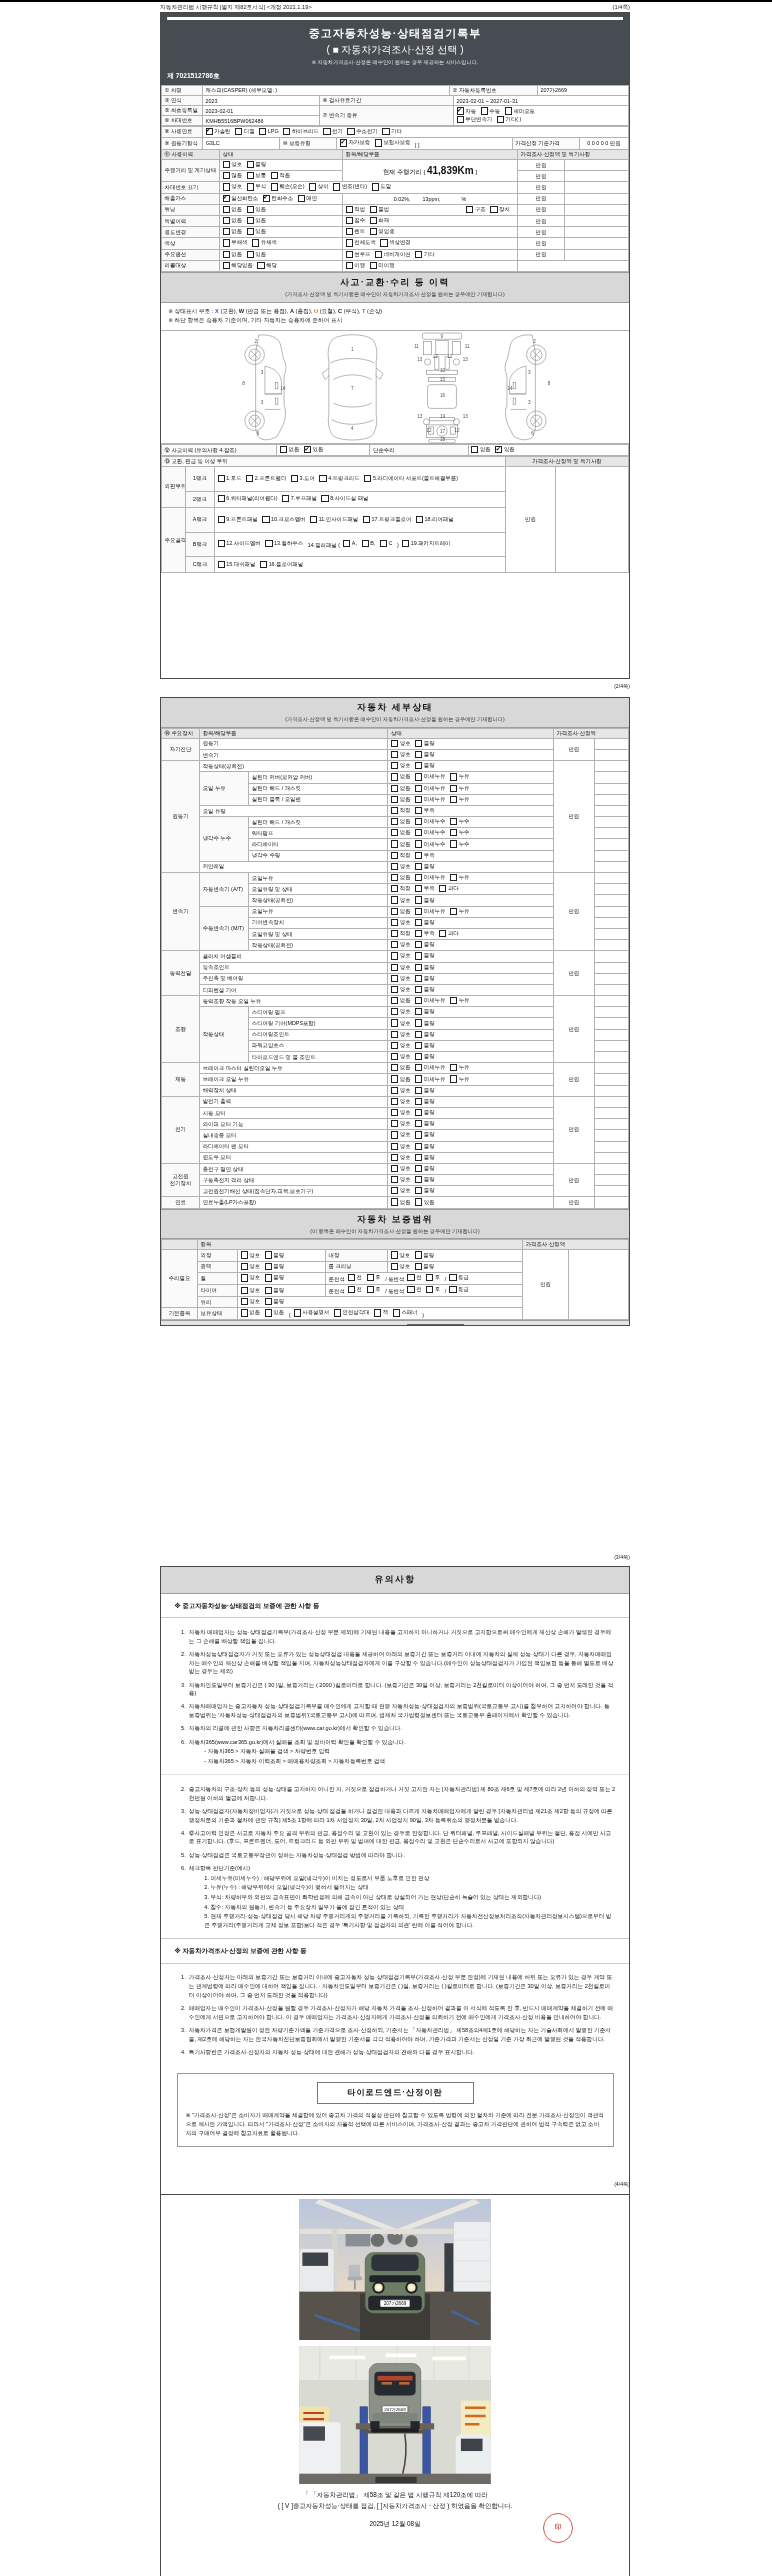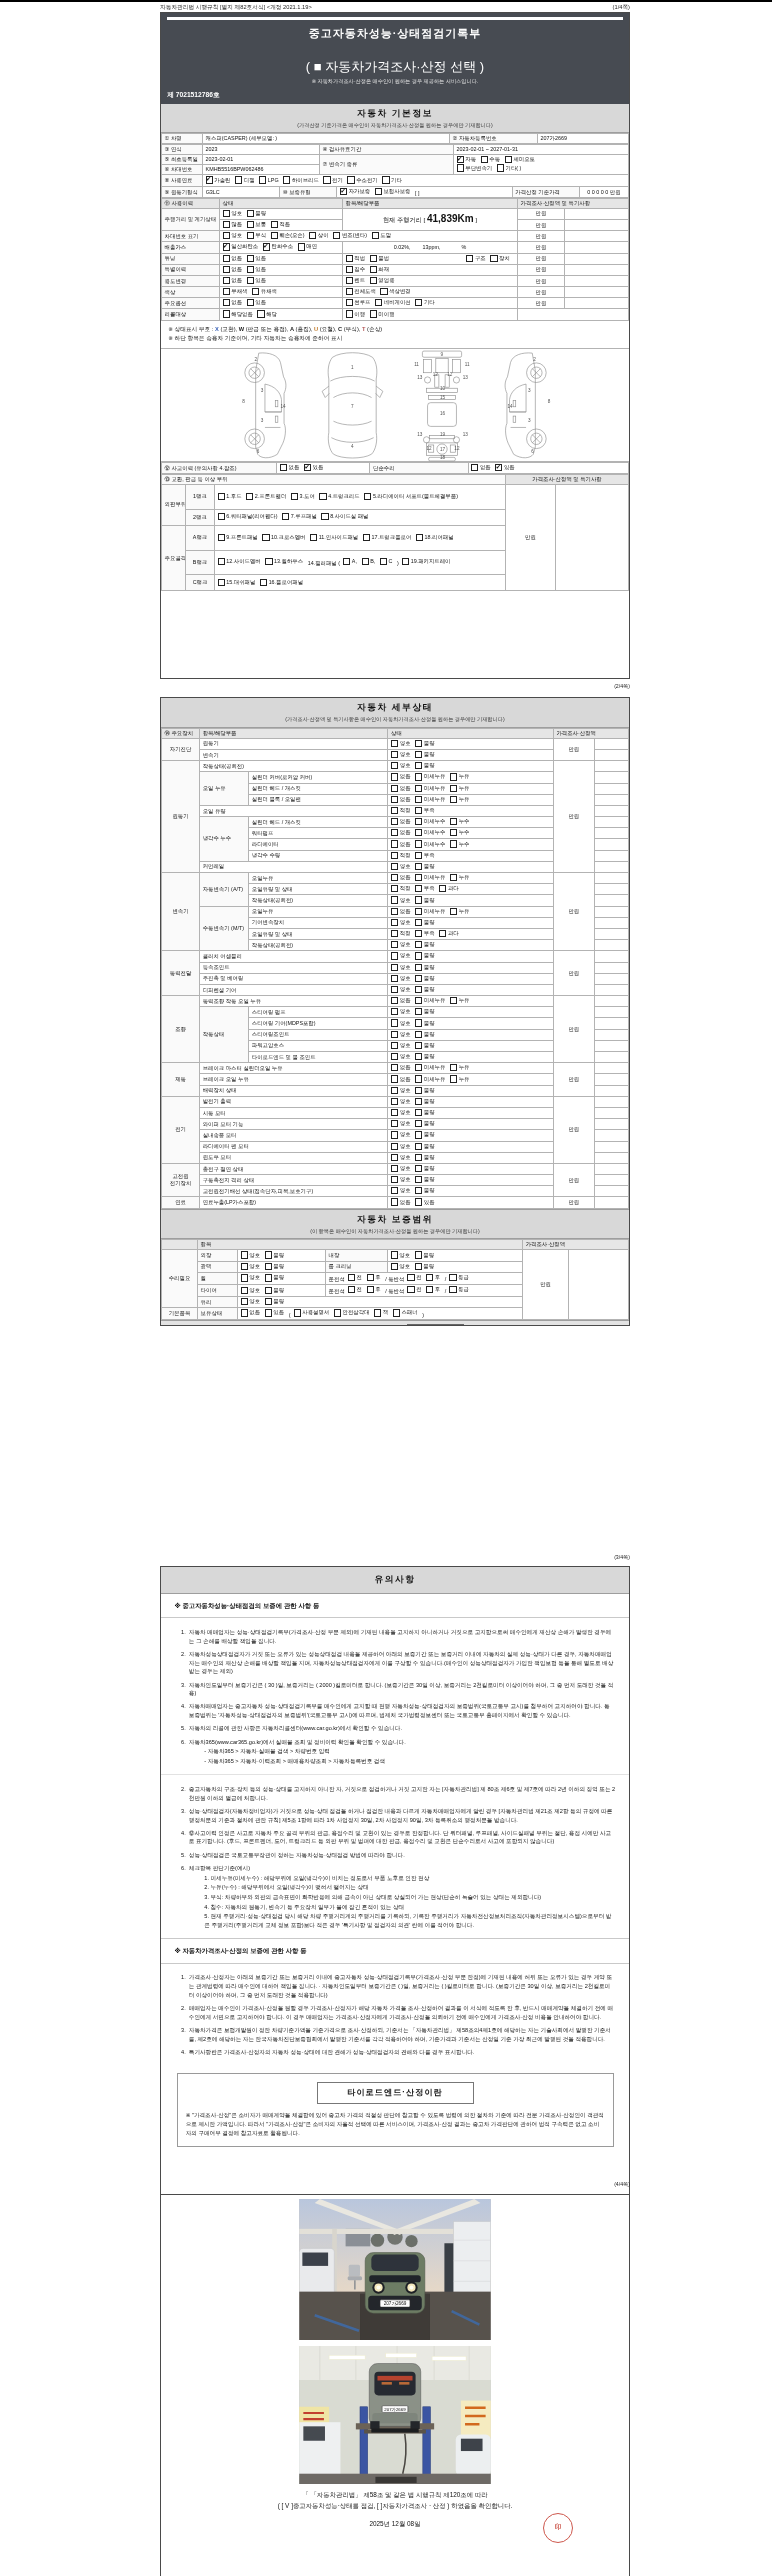"( ■ 자동차가격조사·산정 선택 )" .dsub { font-size: 13px -> 10px; margin-top: 17px -> 2px }
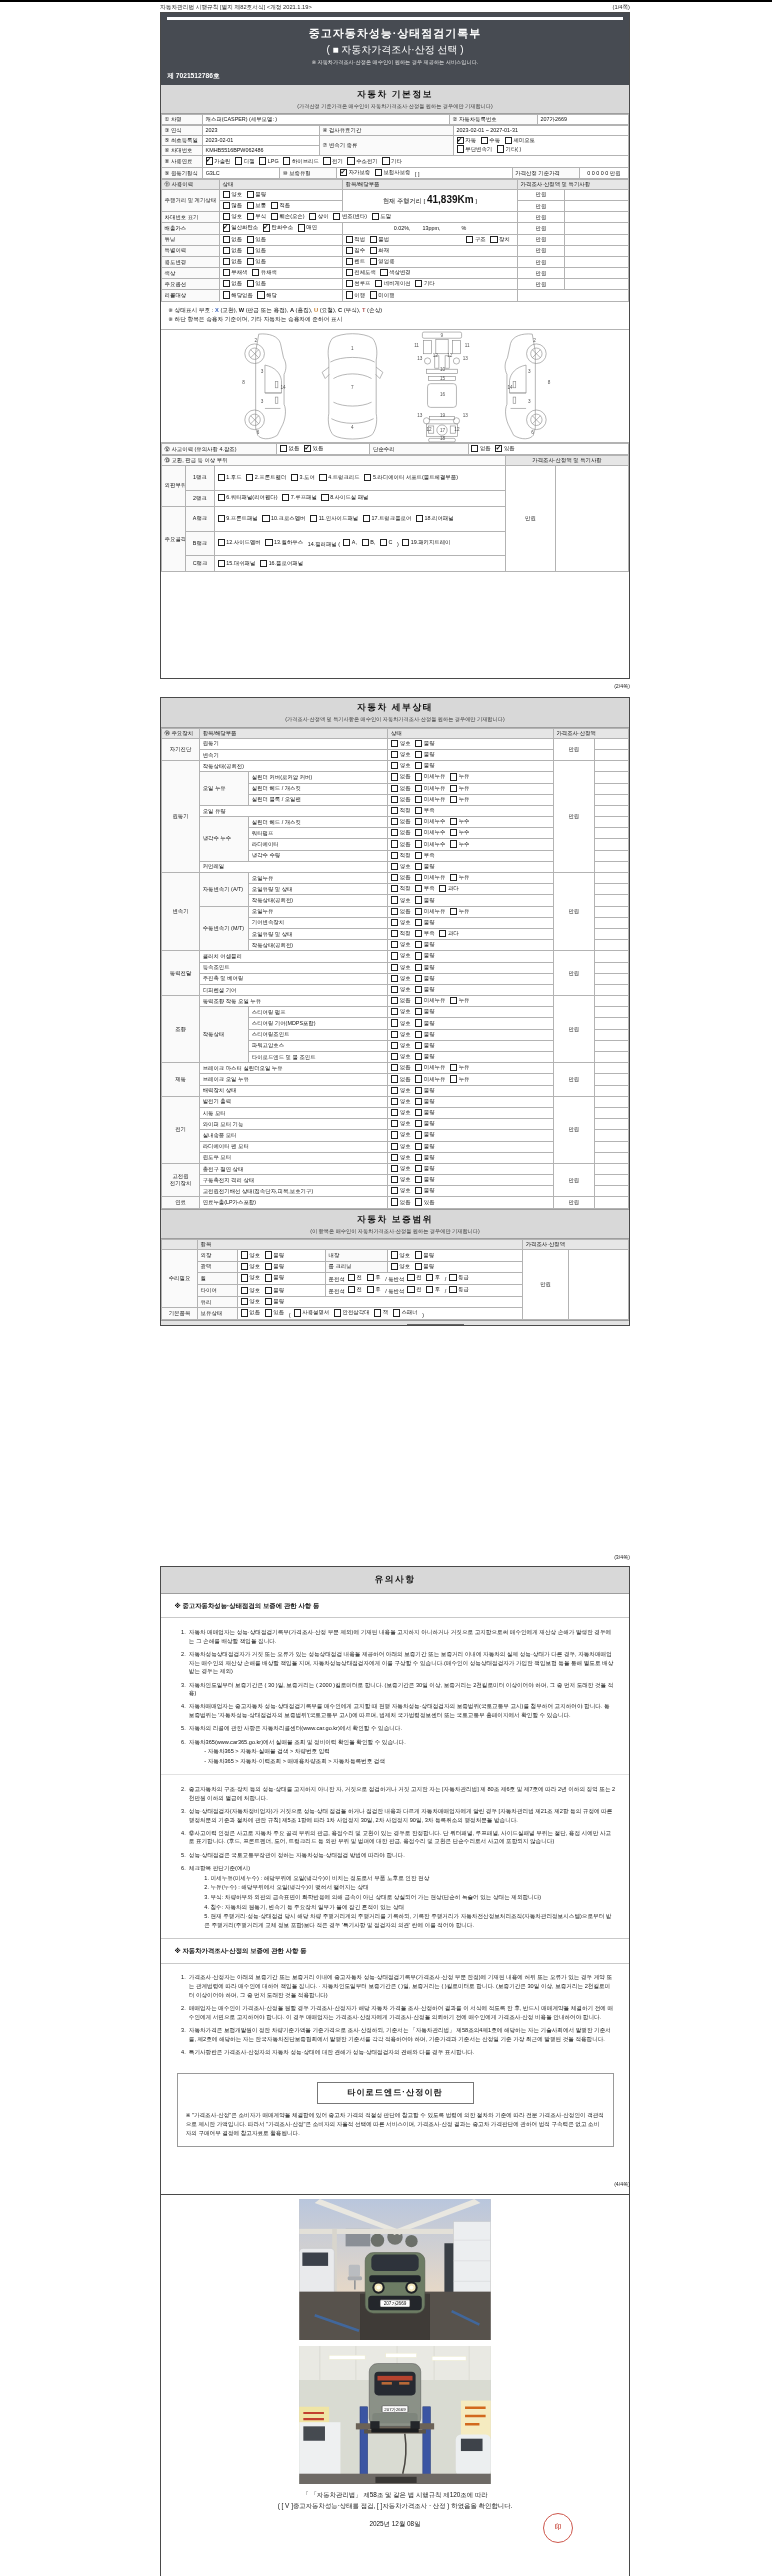"자동차 기본정보" div.sechdr { html: <div> <div>자동차 기본정보</div> <div>(가격산정 기준가격은 매수인이 자동차가격조사·산정을 원하는 경우에만 기재합니다)</div> </div> -> none }
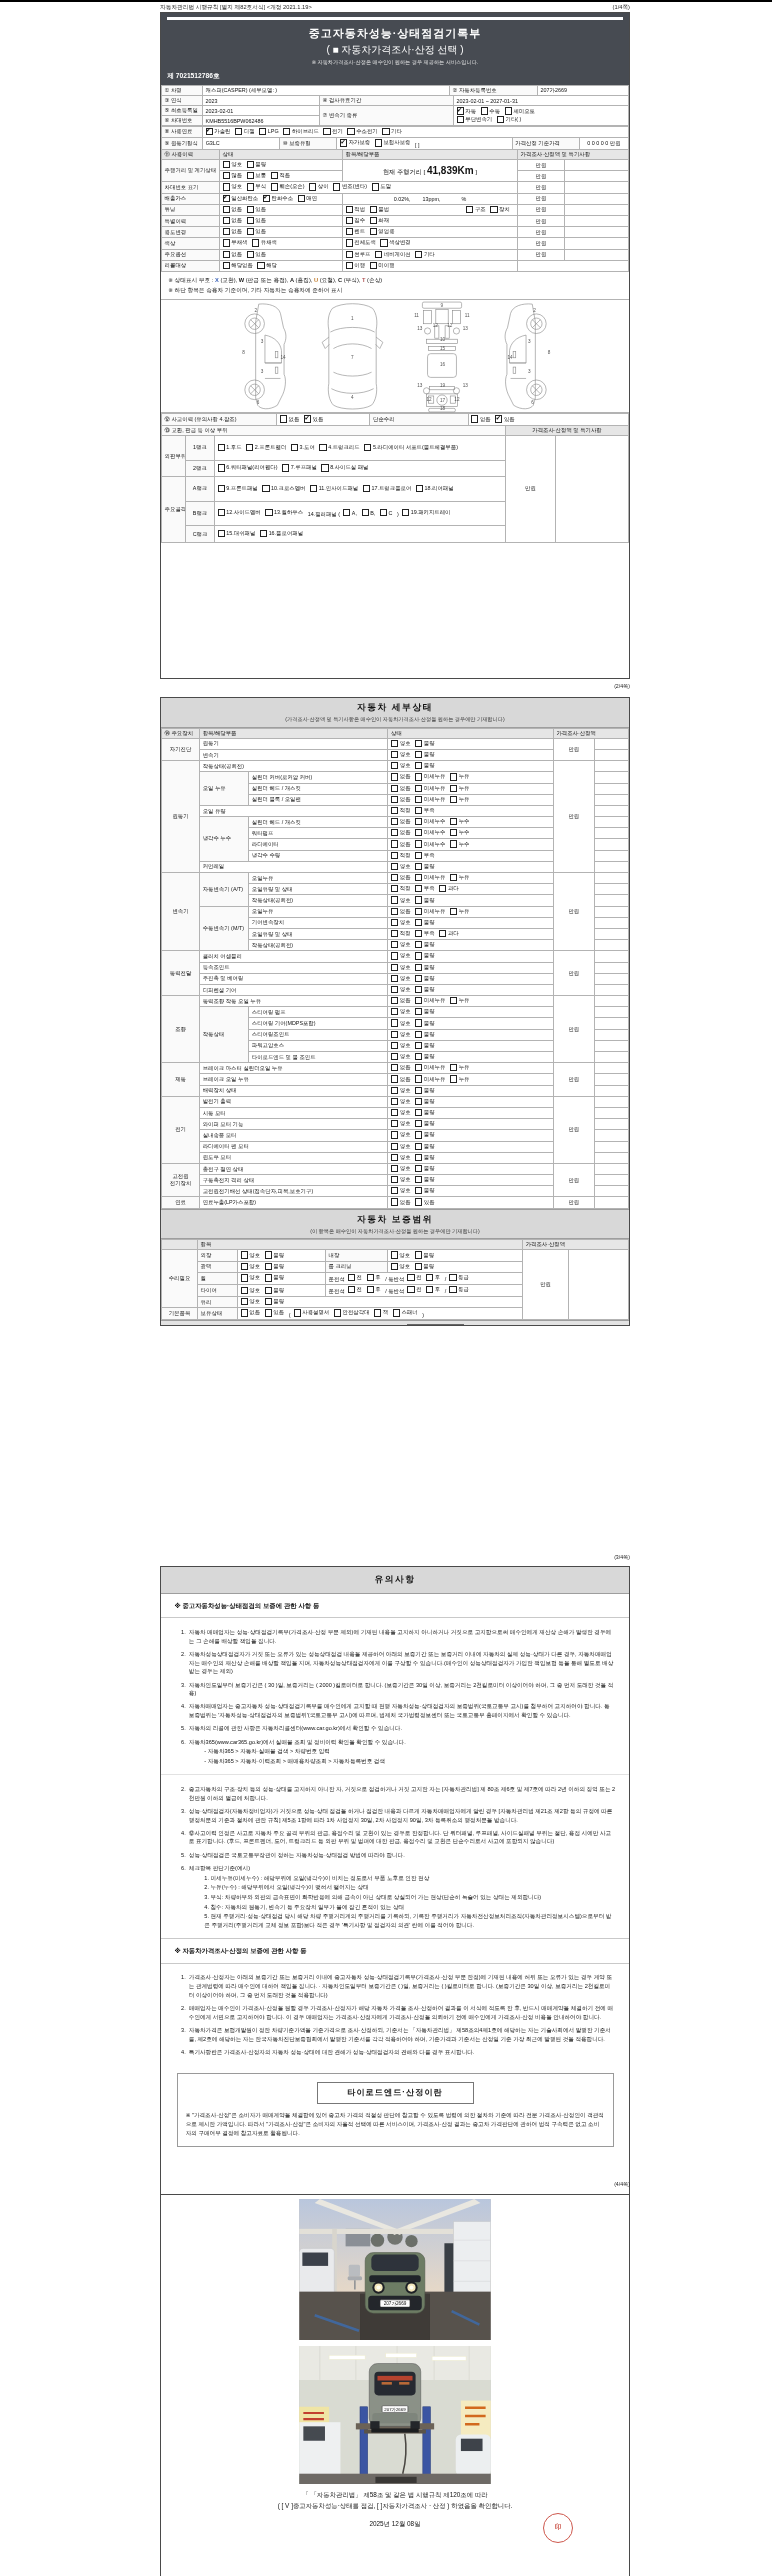"사고·교환·수리 등 이력" div.sechdr { html: none -> <div> <div>사고·교환·수리 등 이력</div> <div>(가격조사·산정액 및 특기사항은 매수인이 자동차가격조사·산정을 원하는 경우에만 기재합니다)</div> </div> }
